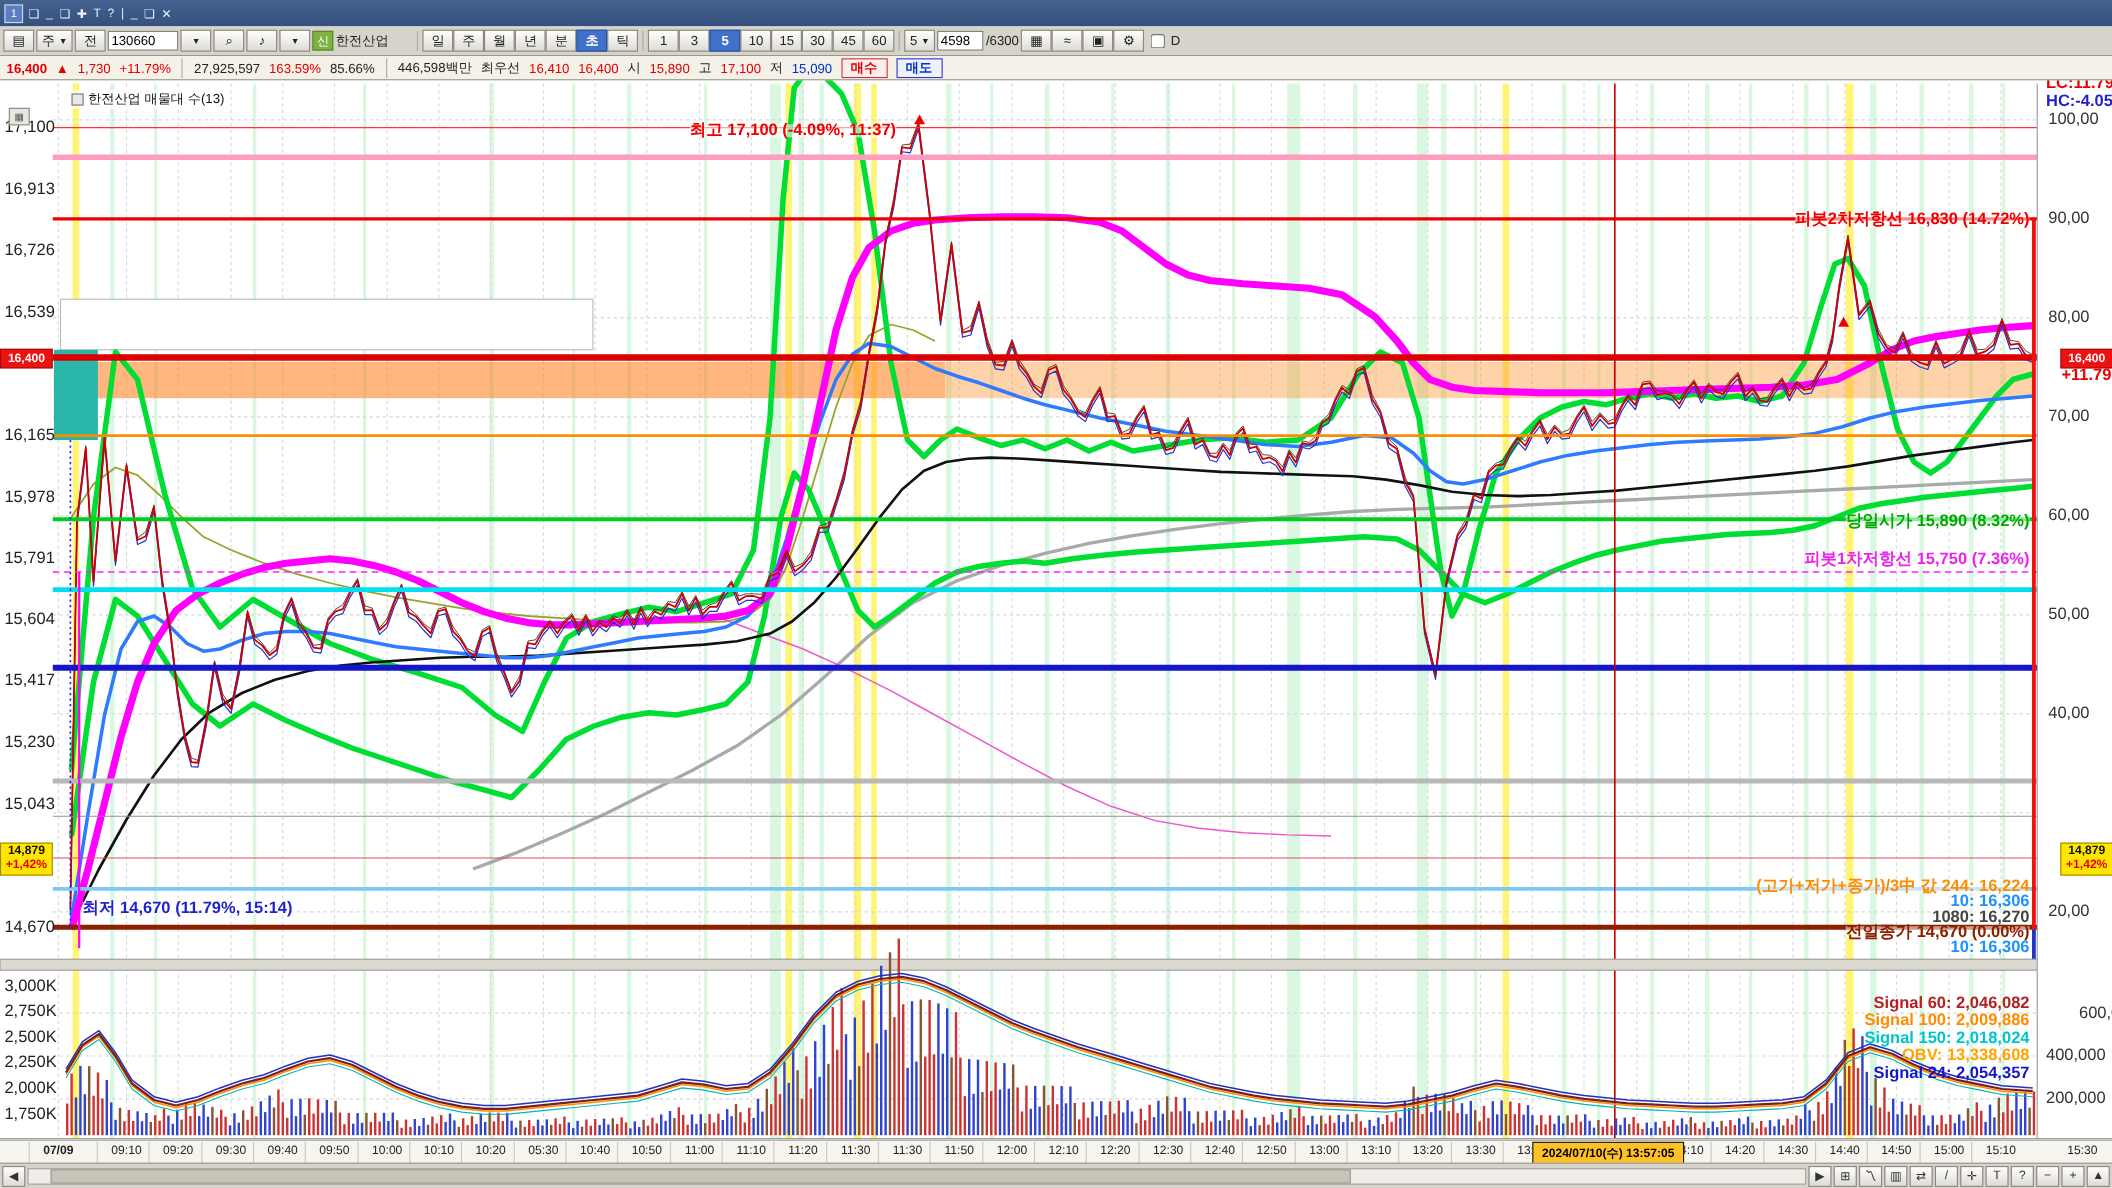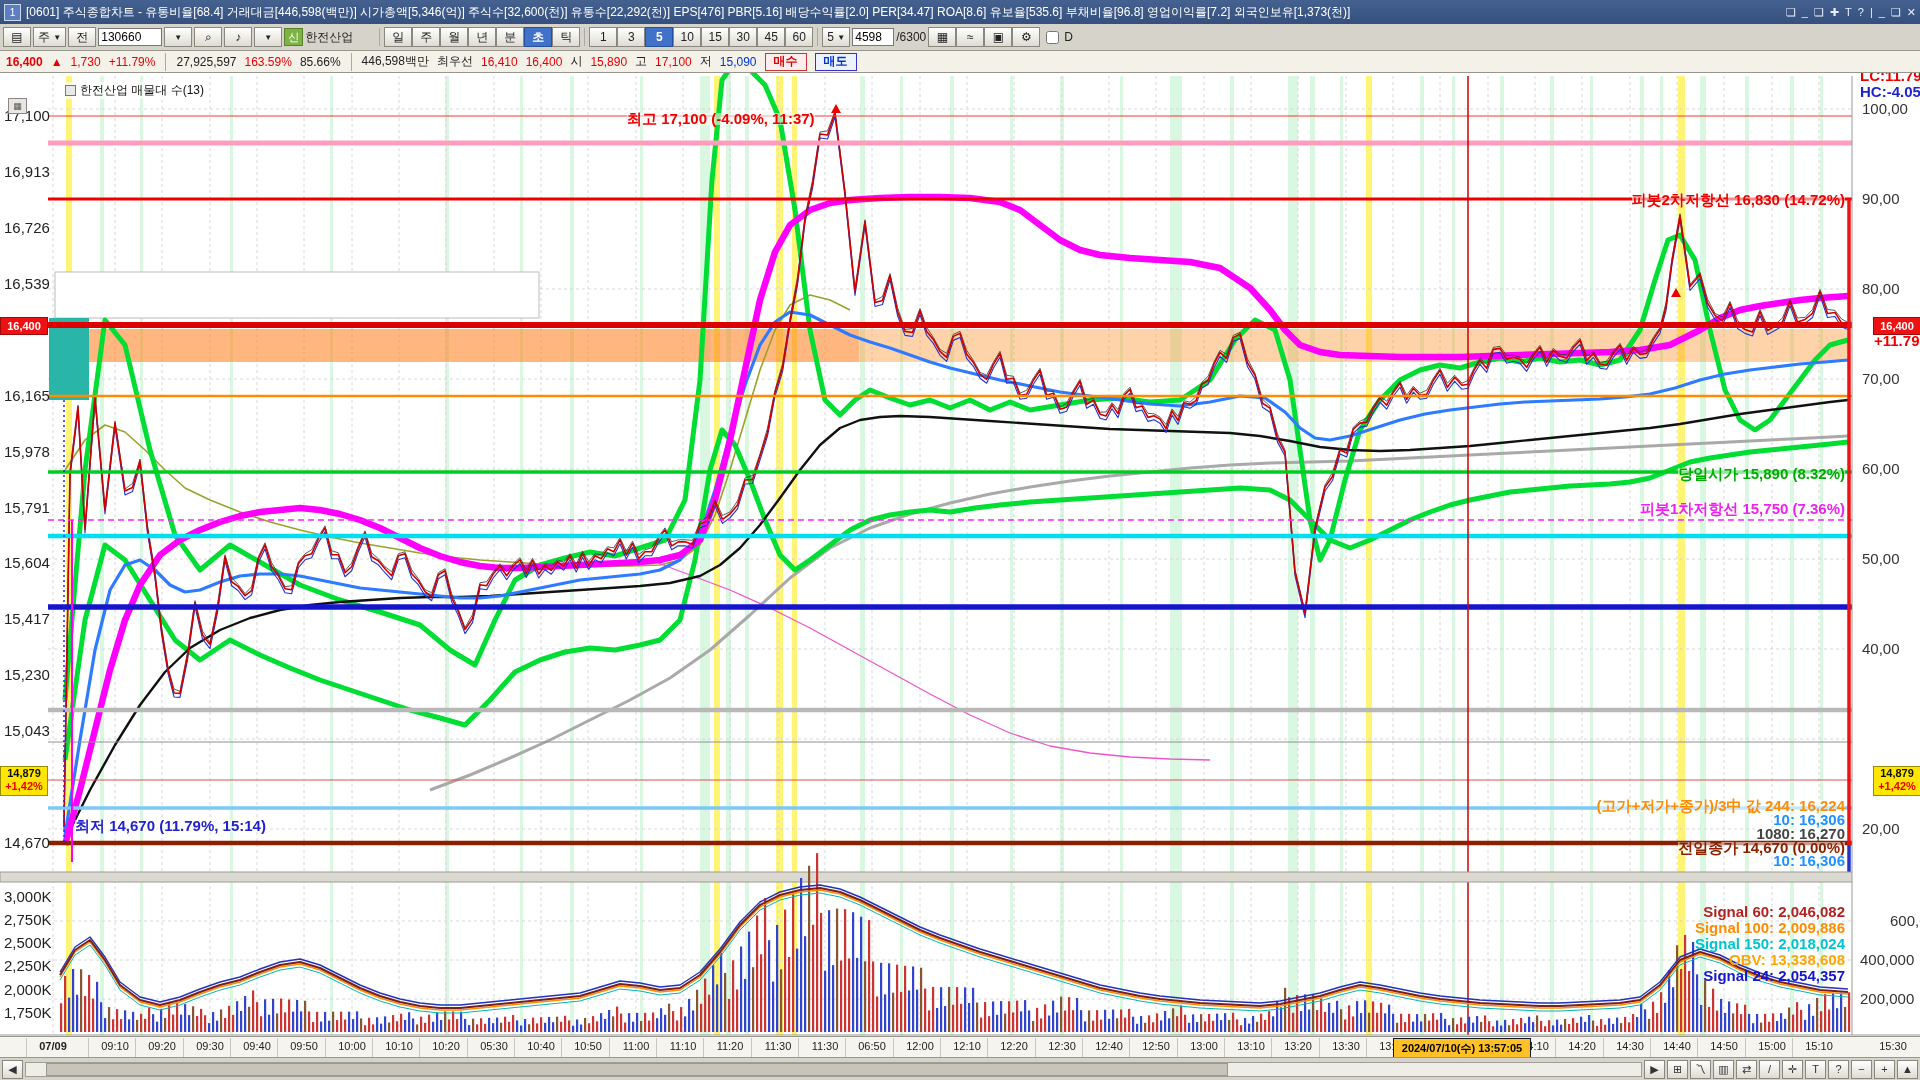"[0601] 주식종합차트 - 유통비율[68.4]" div.titletext { html: <div>[0601] 주식종합차트 - 유통비율[68.4] 거래대금[446,598(백만)] 시가총액[5,346(억)] 주식수[32,600(천)] 유통수[22,292(천)] EPS[476] PBR[5.16] 배당수익률[2.0] PER[34.47] ROA[8.6] 유보율[535.6] 부채비율[96.8] 영업이익률[7.2] 외국인보유[1,373(천)]</div> -> none }
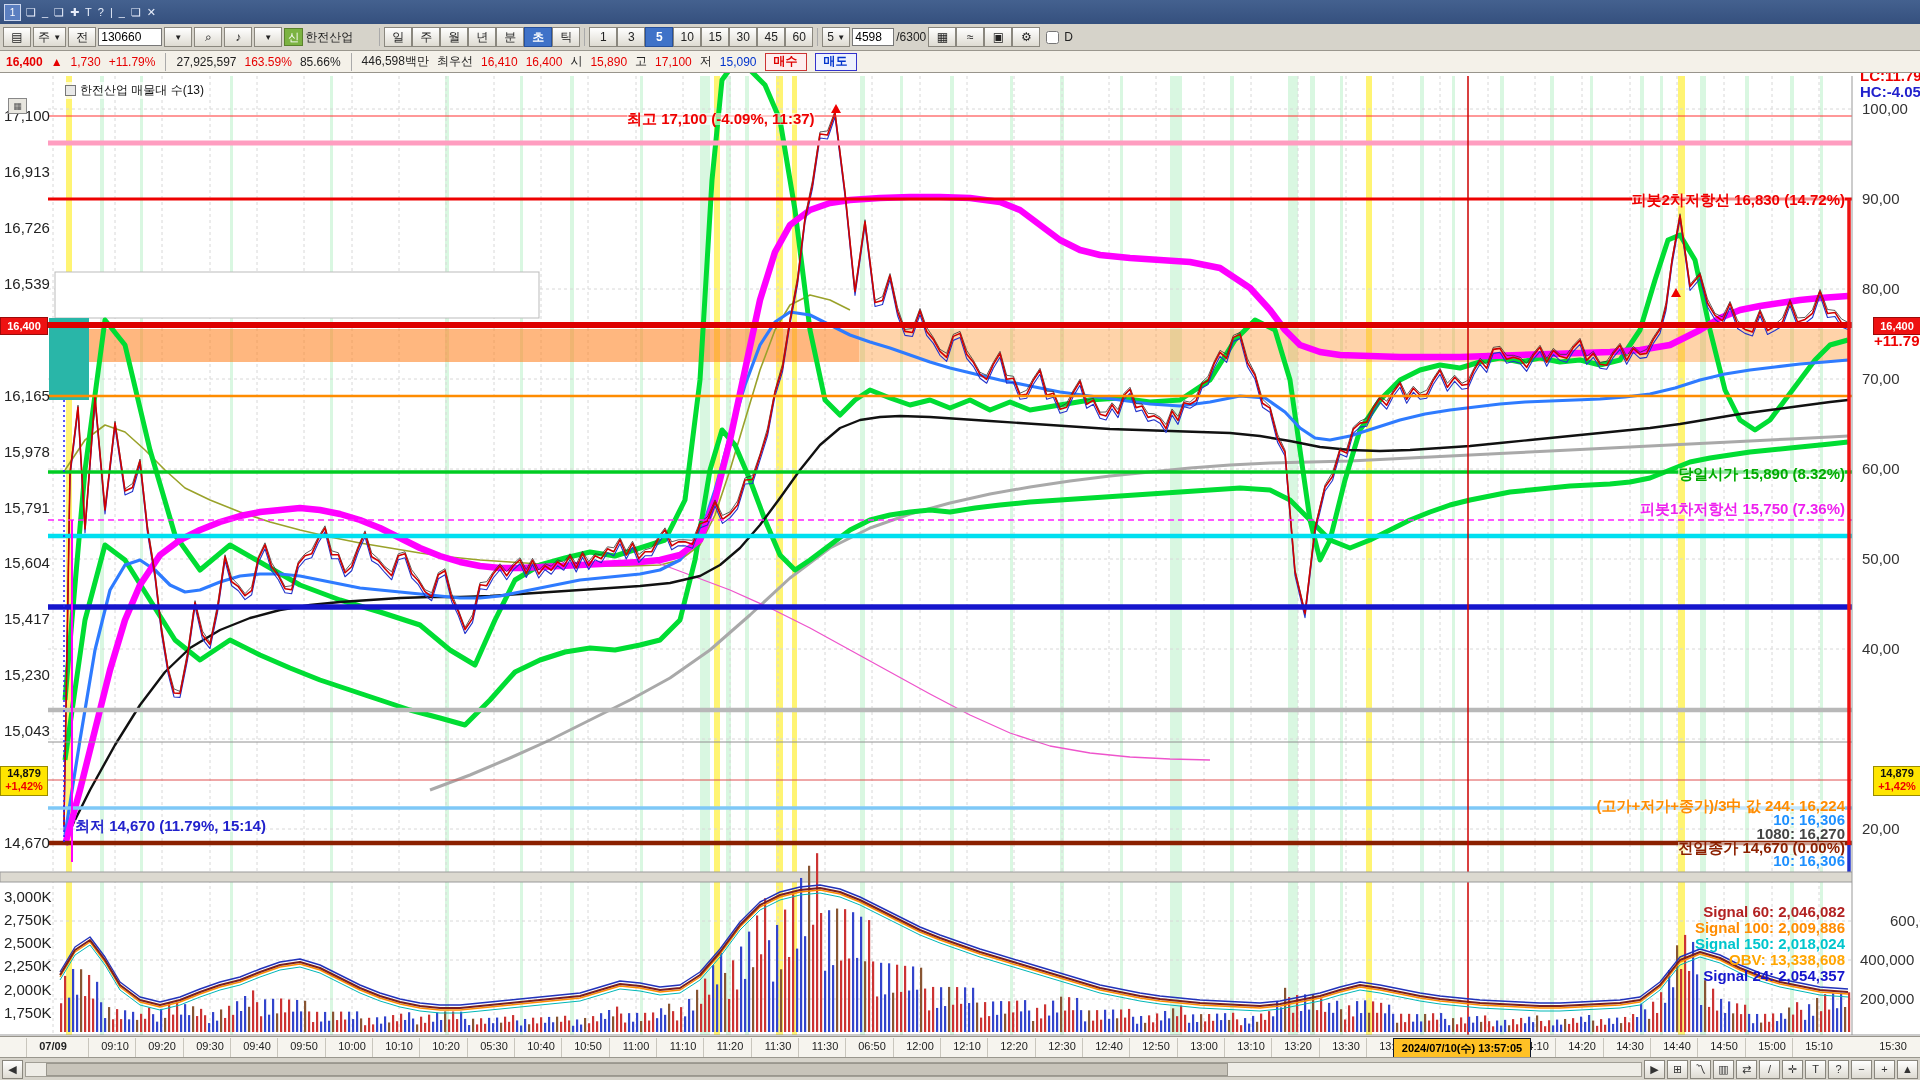"06:50" div.xt { text: 06:50 -> 11:50 }
